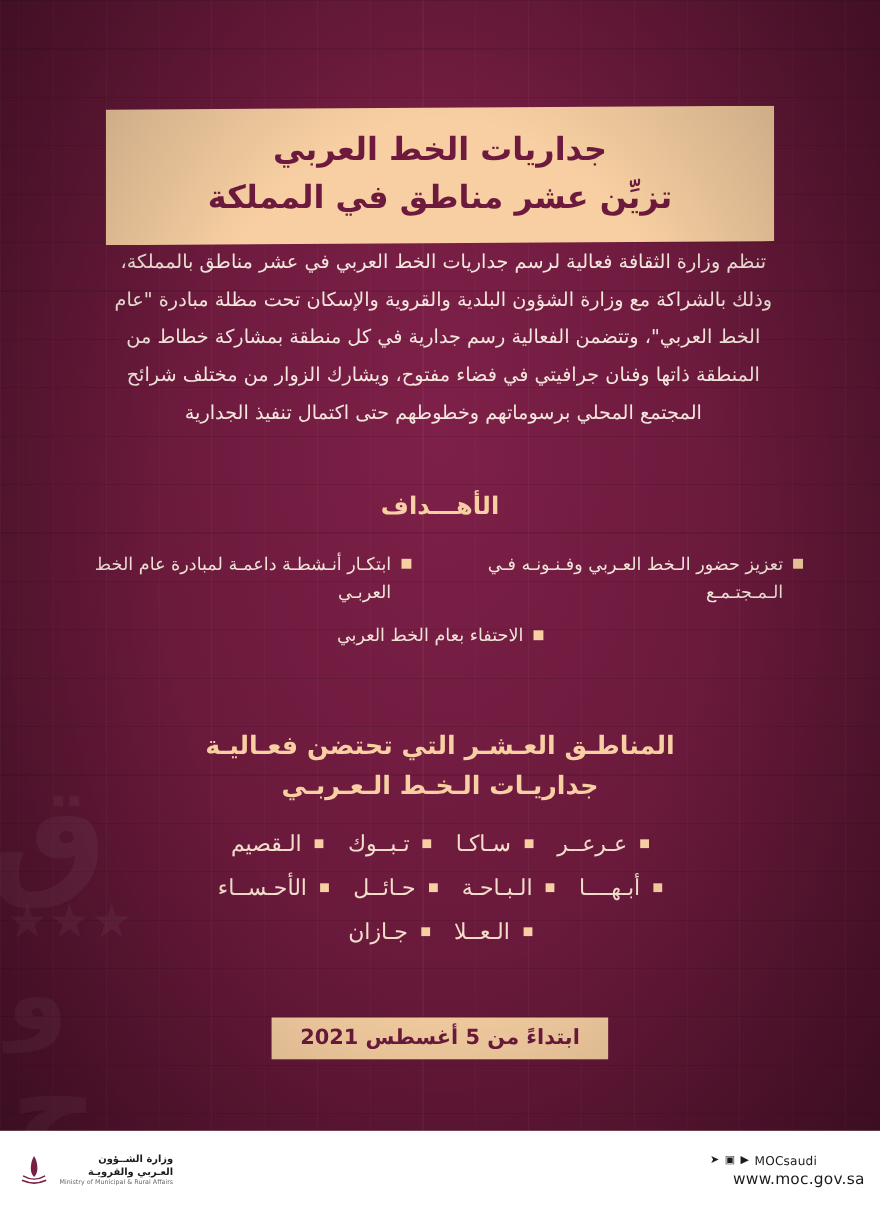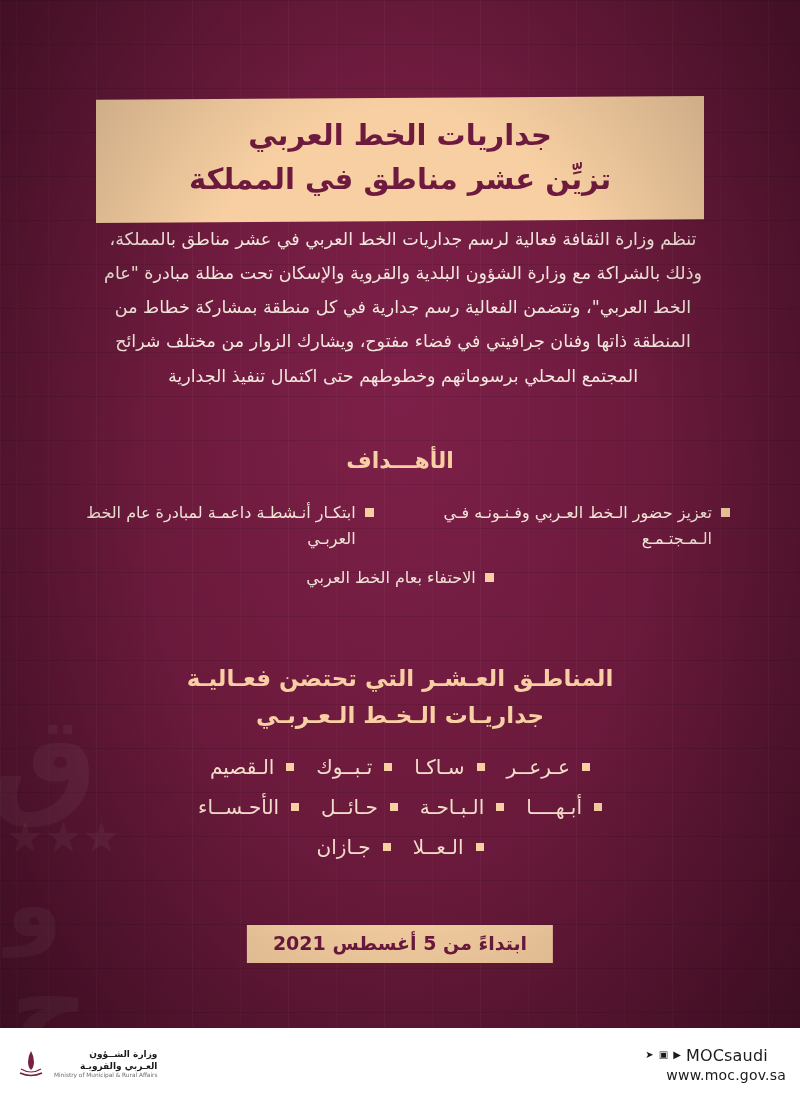"MOCsaudi" .social-row .handle { font-size: 16px -> 11px }
